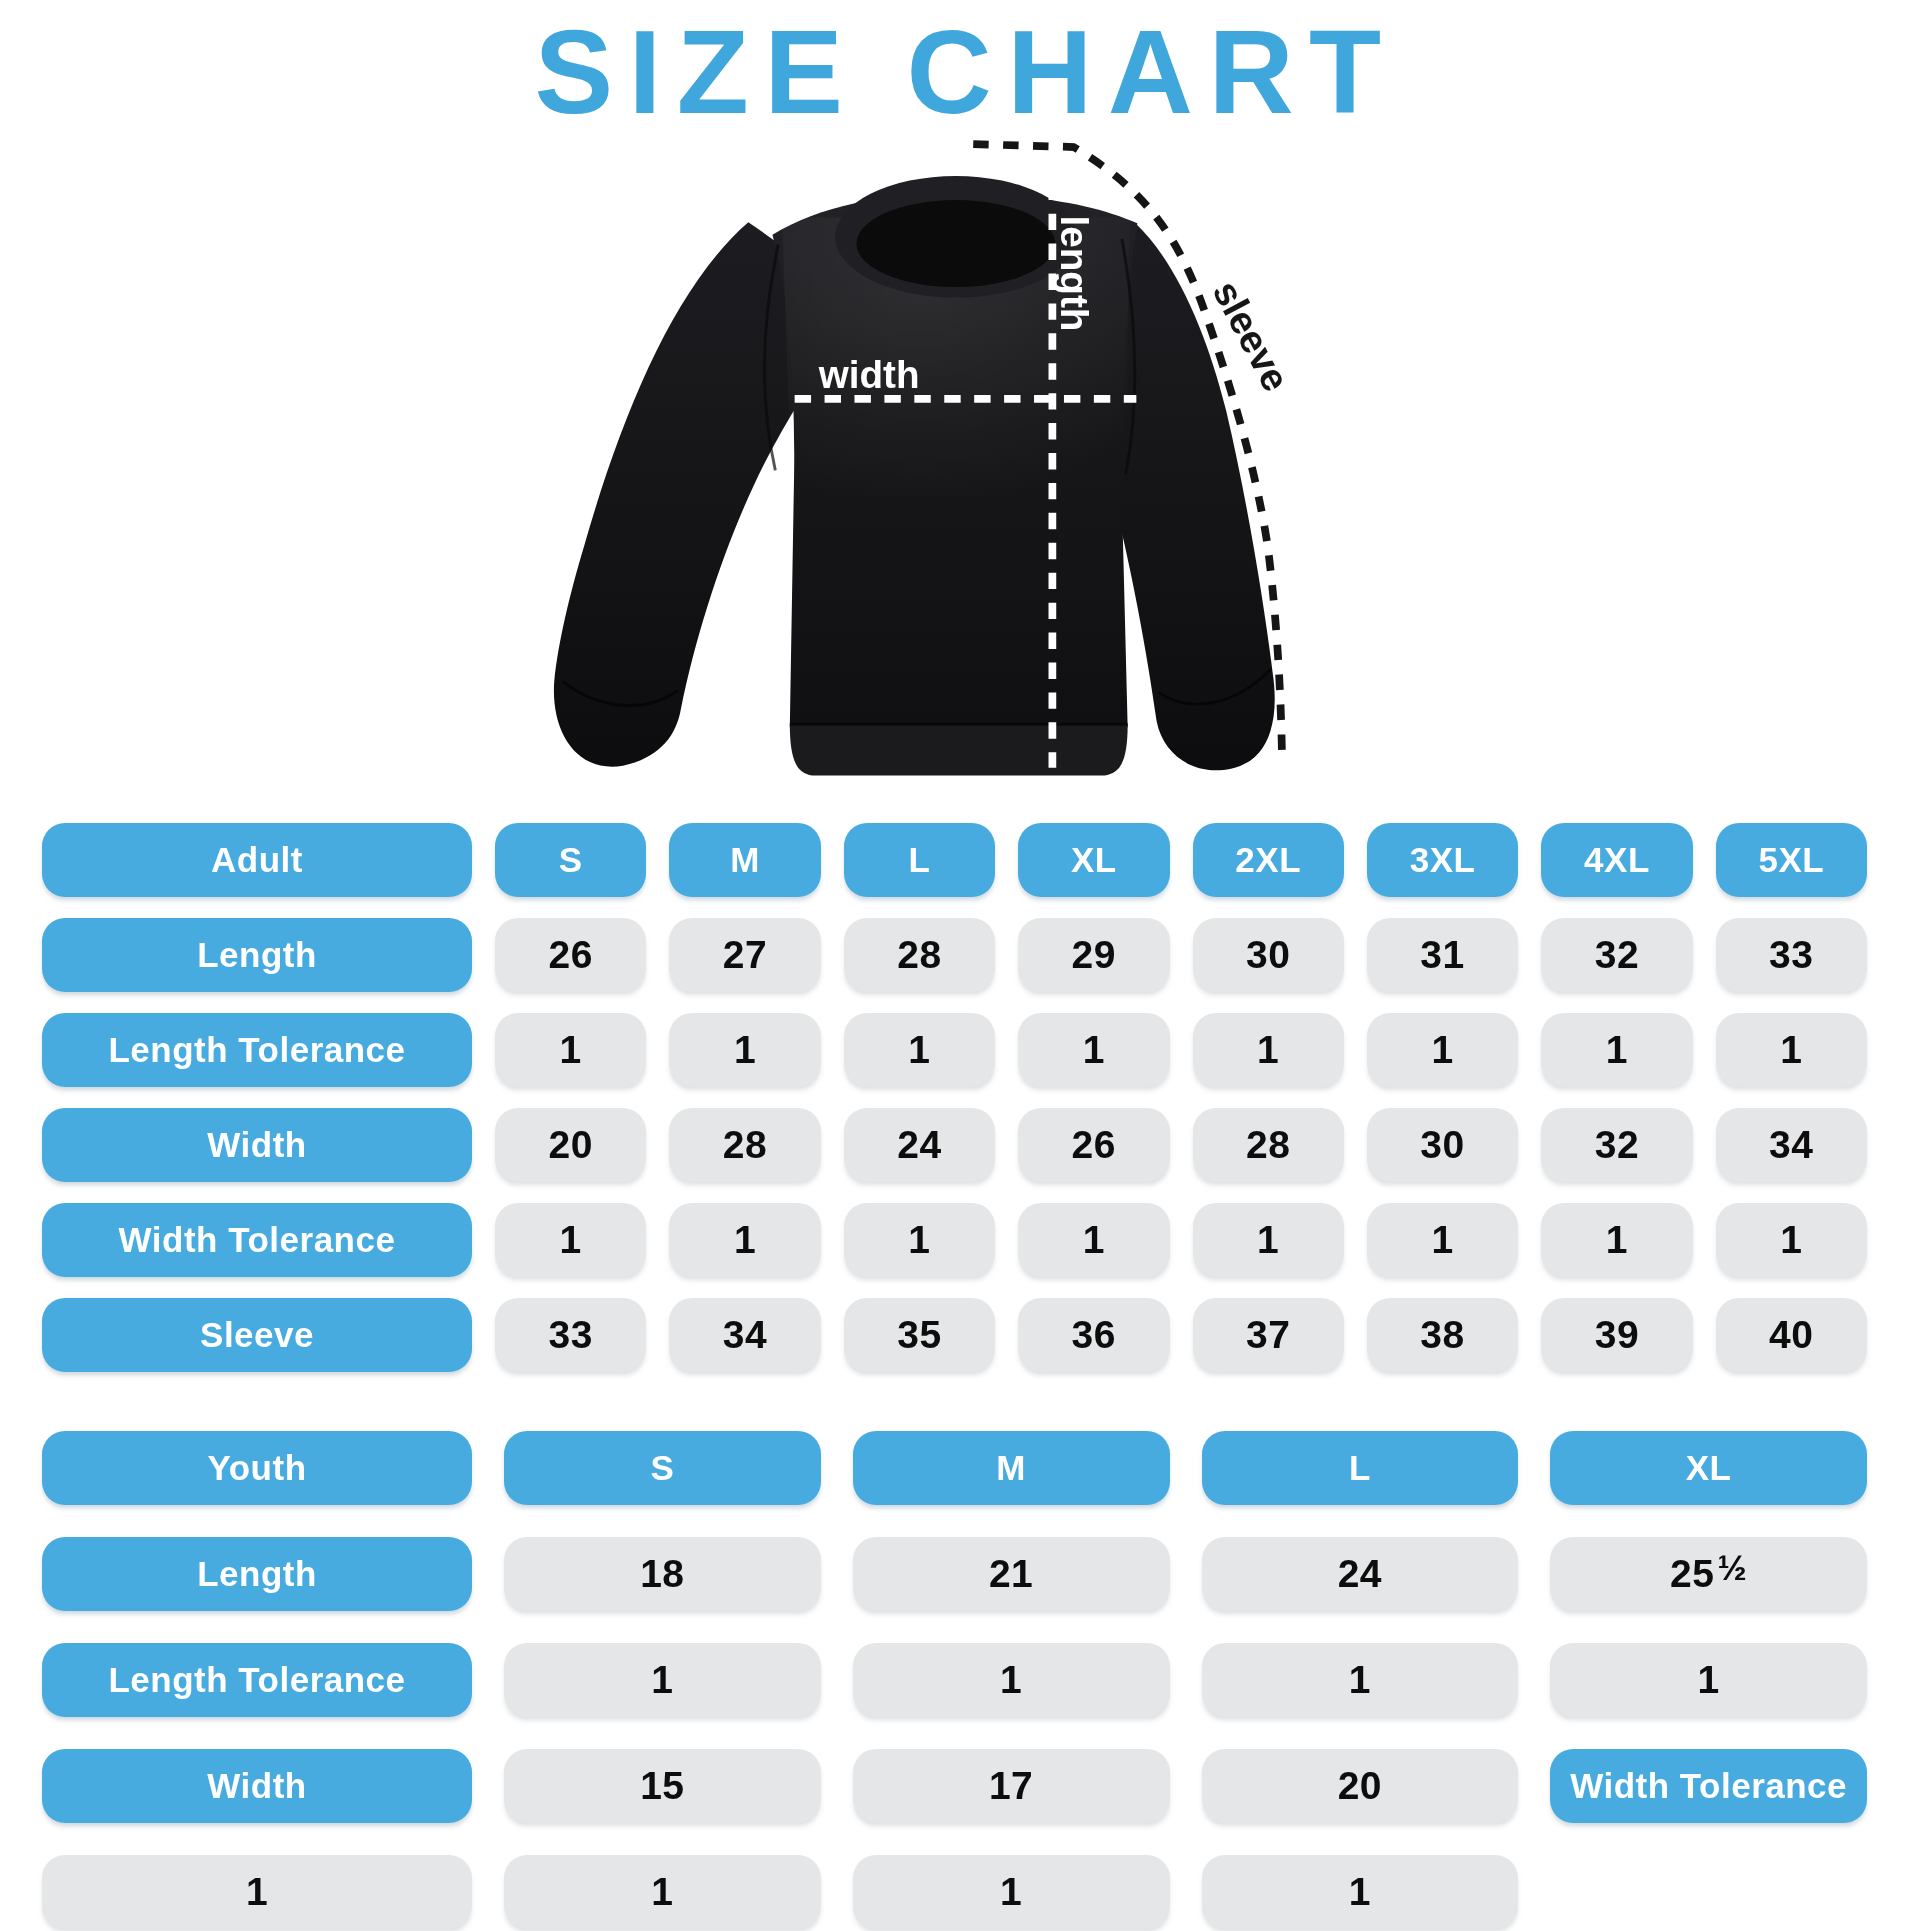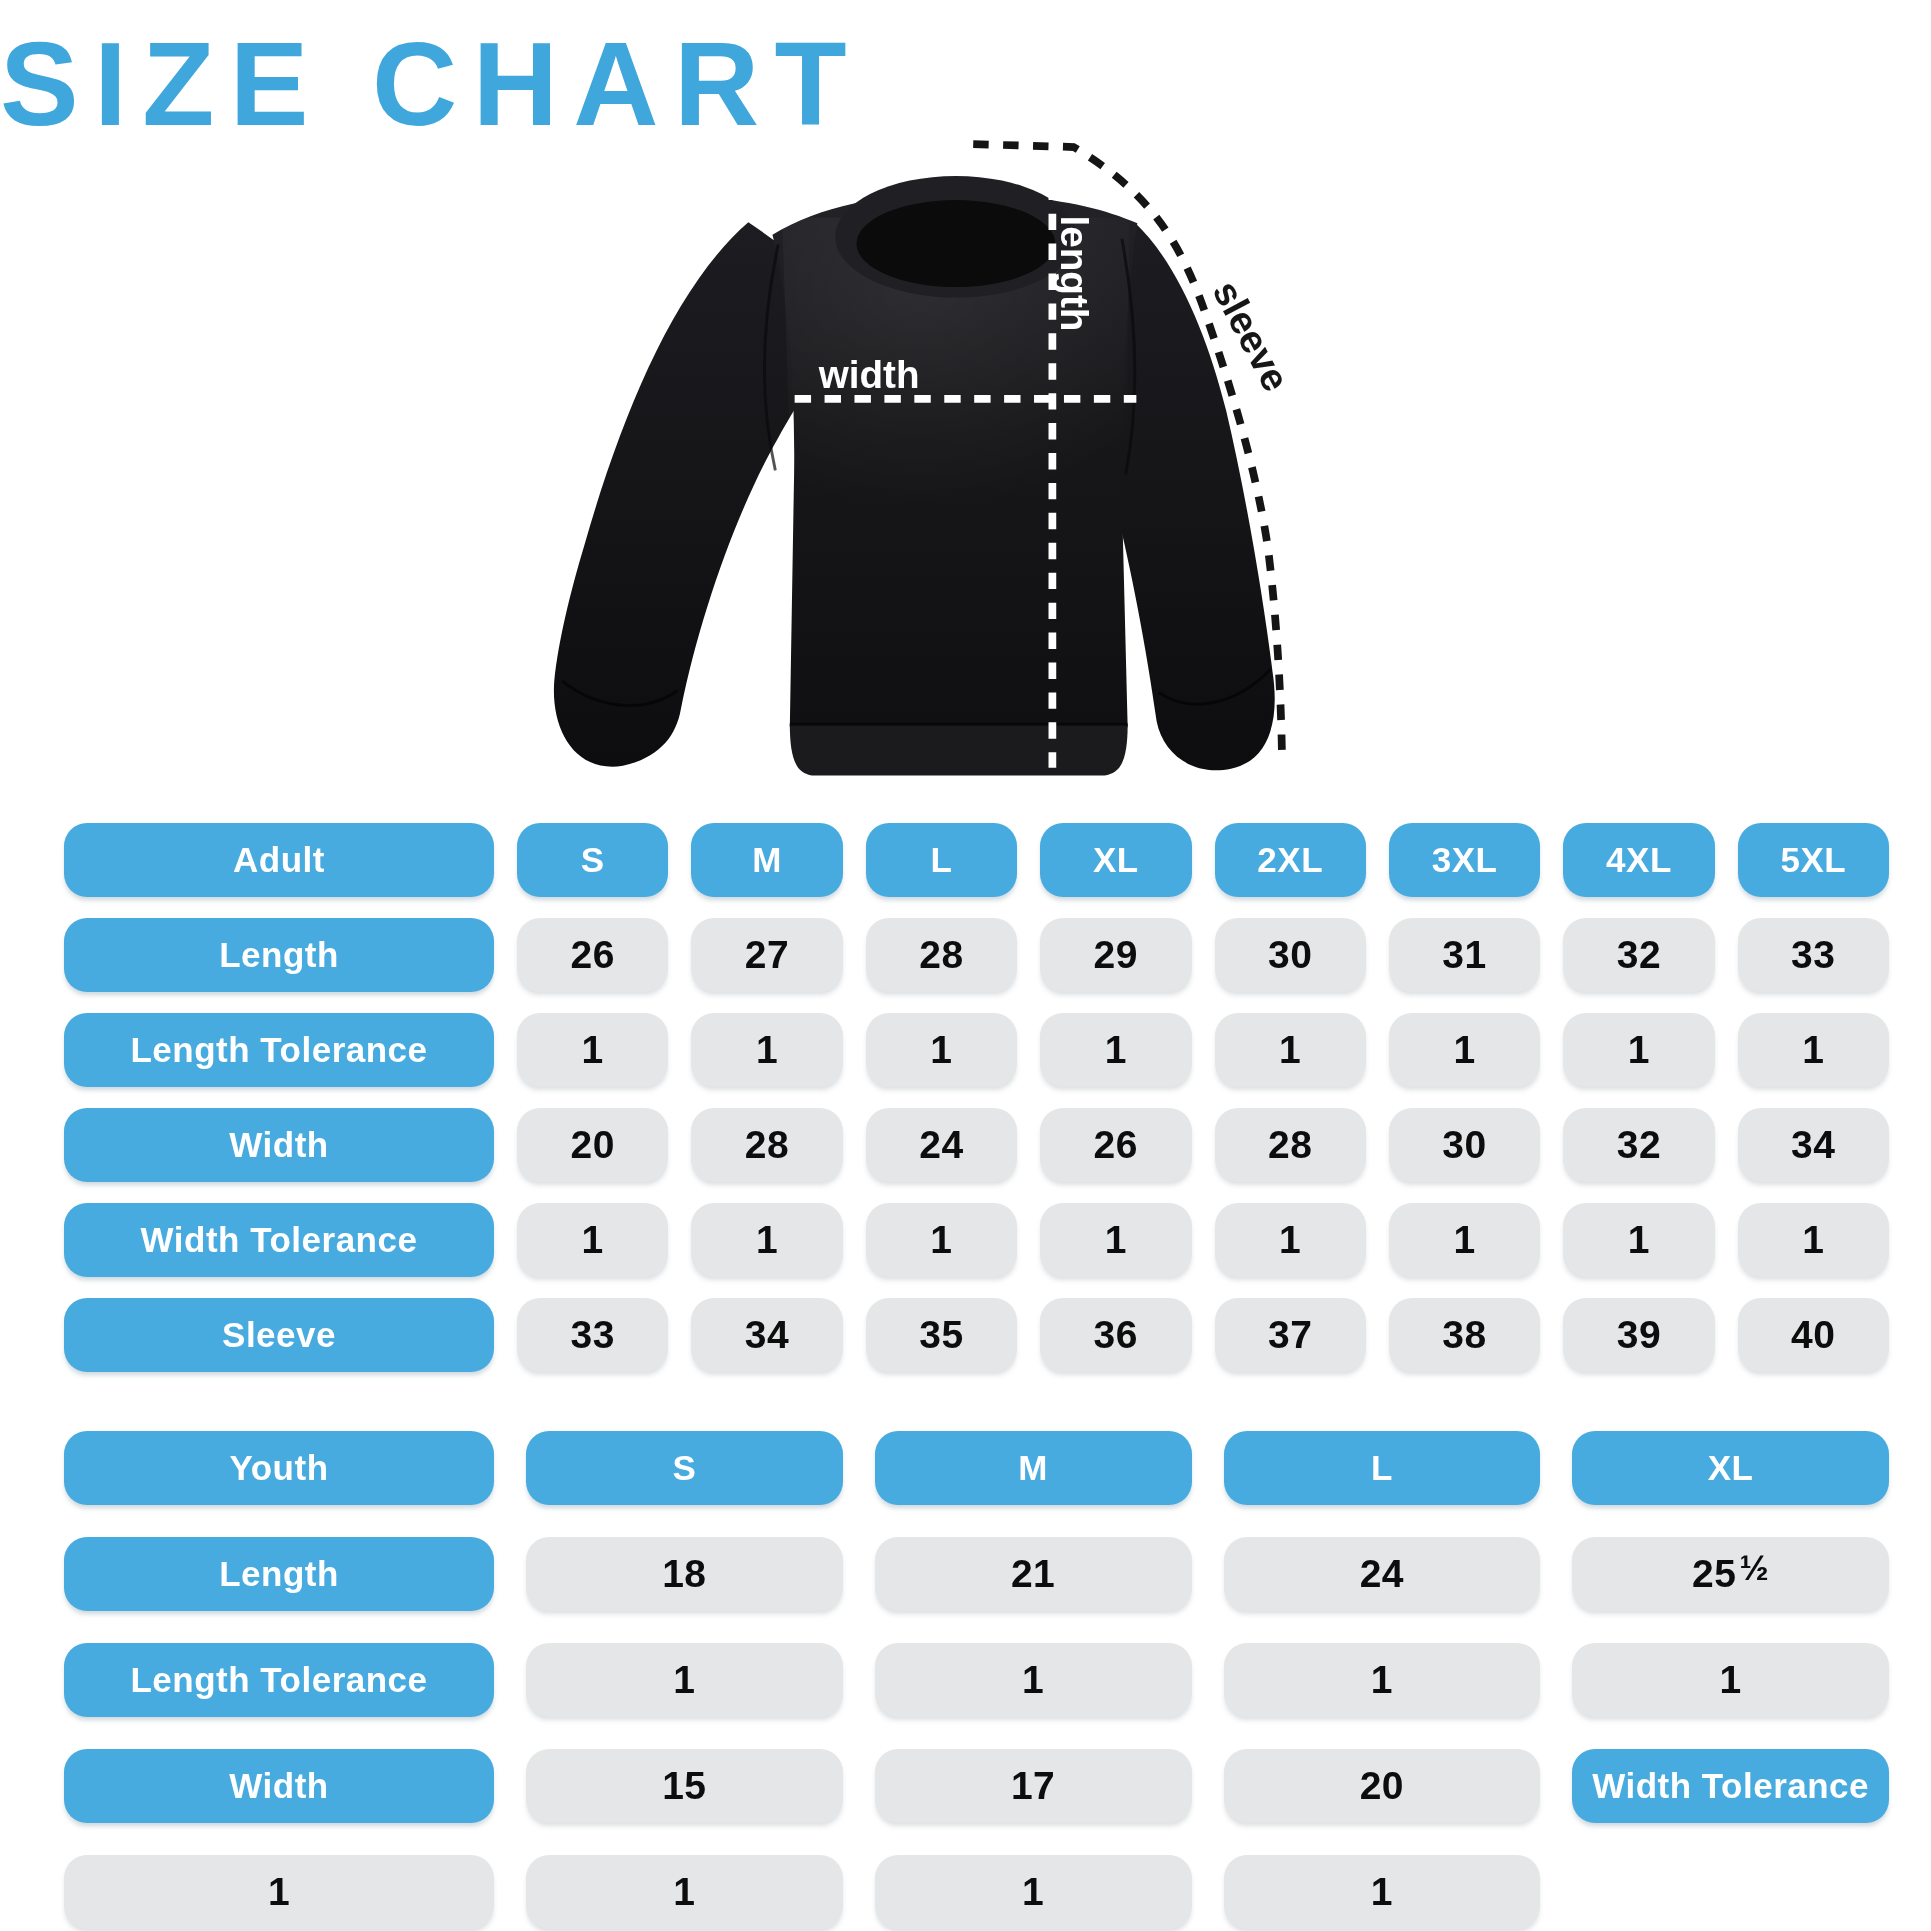"SIZE CHART" .title { text-align: none -> center; top: 16px -> 4px }
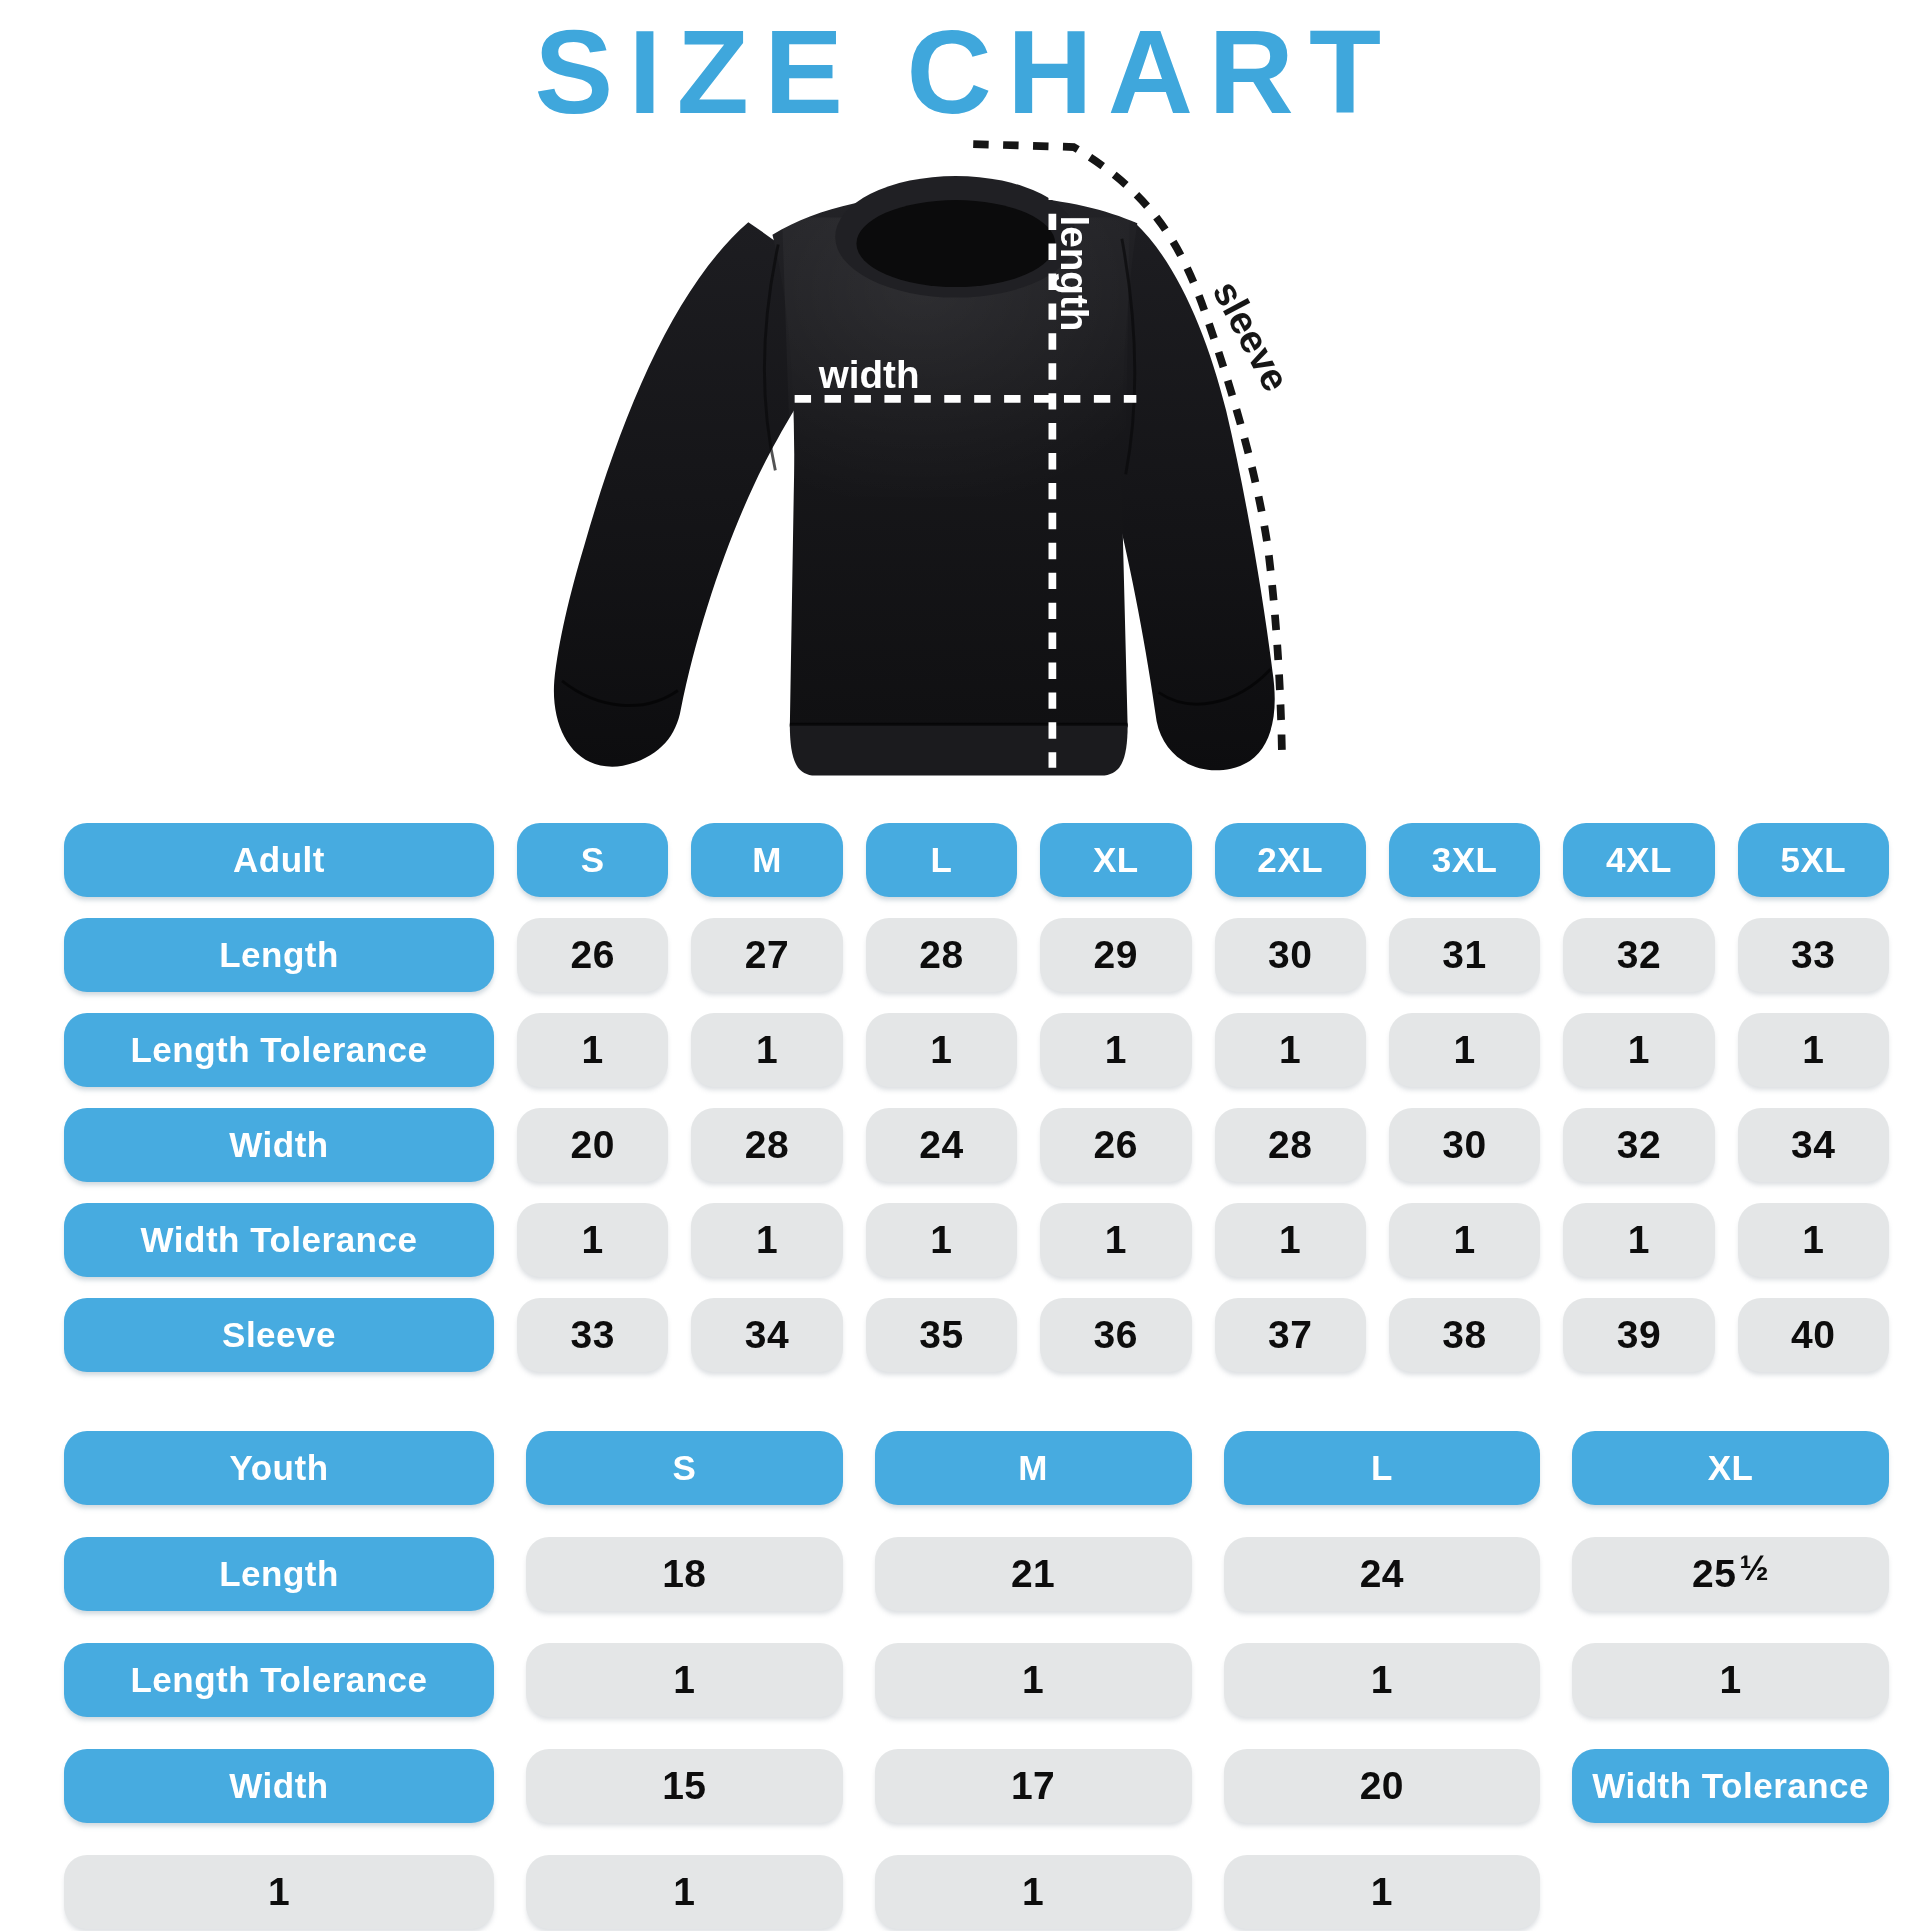"Adult" .grid { left: 64px -> 42px }
